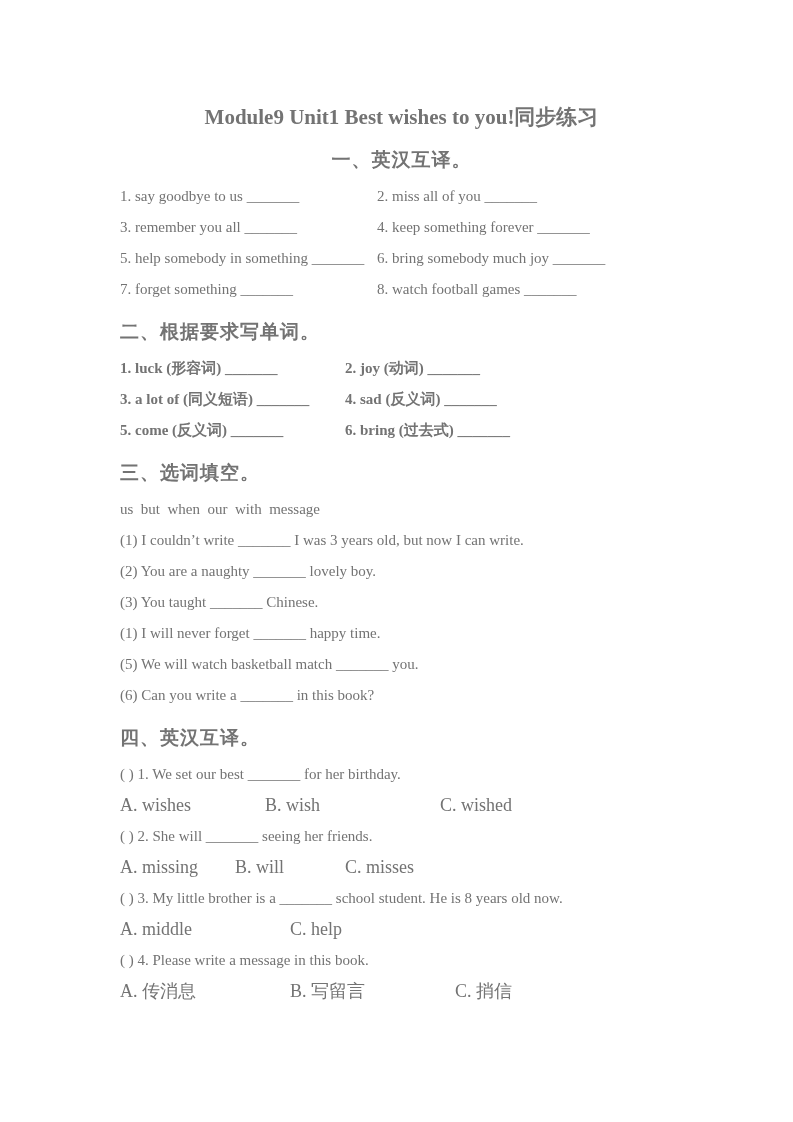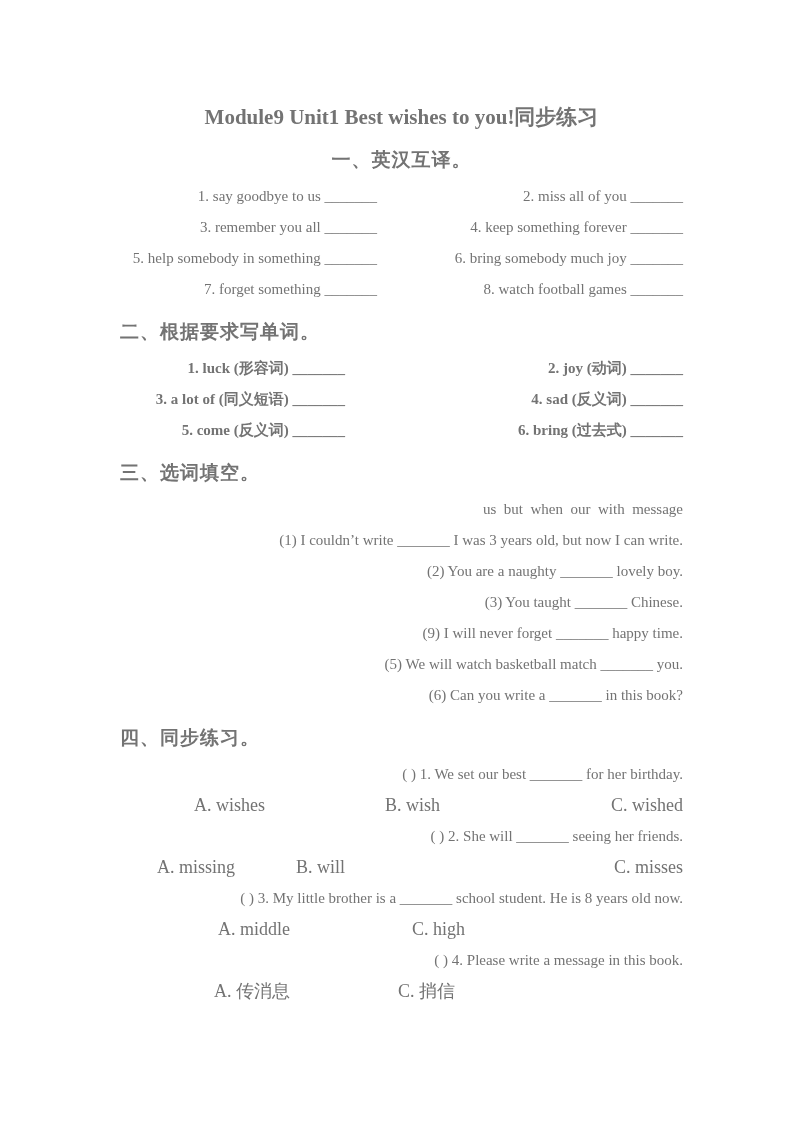"1. say goodbye to us" .sec-body { text-align: right -> none }
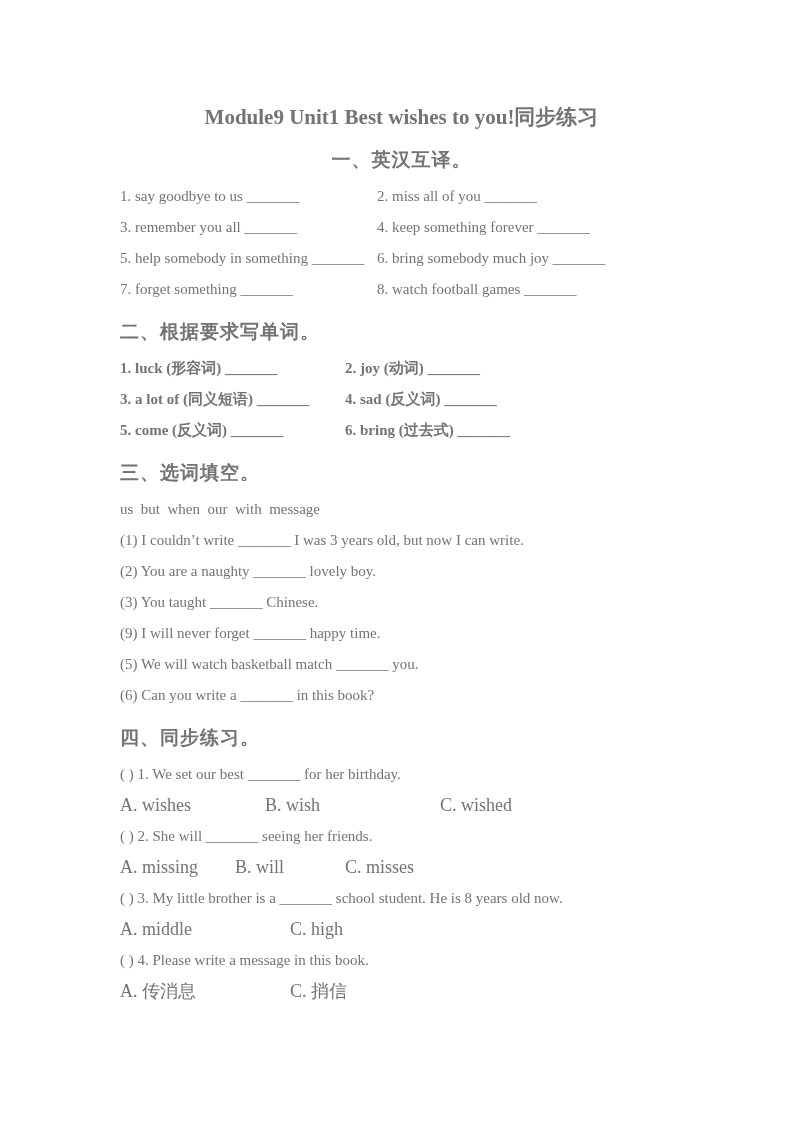"(9) I will never forget" div.line { text: 9 -> 1 }
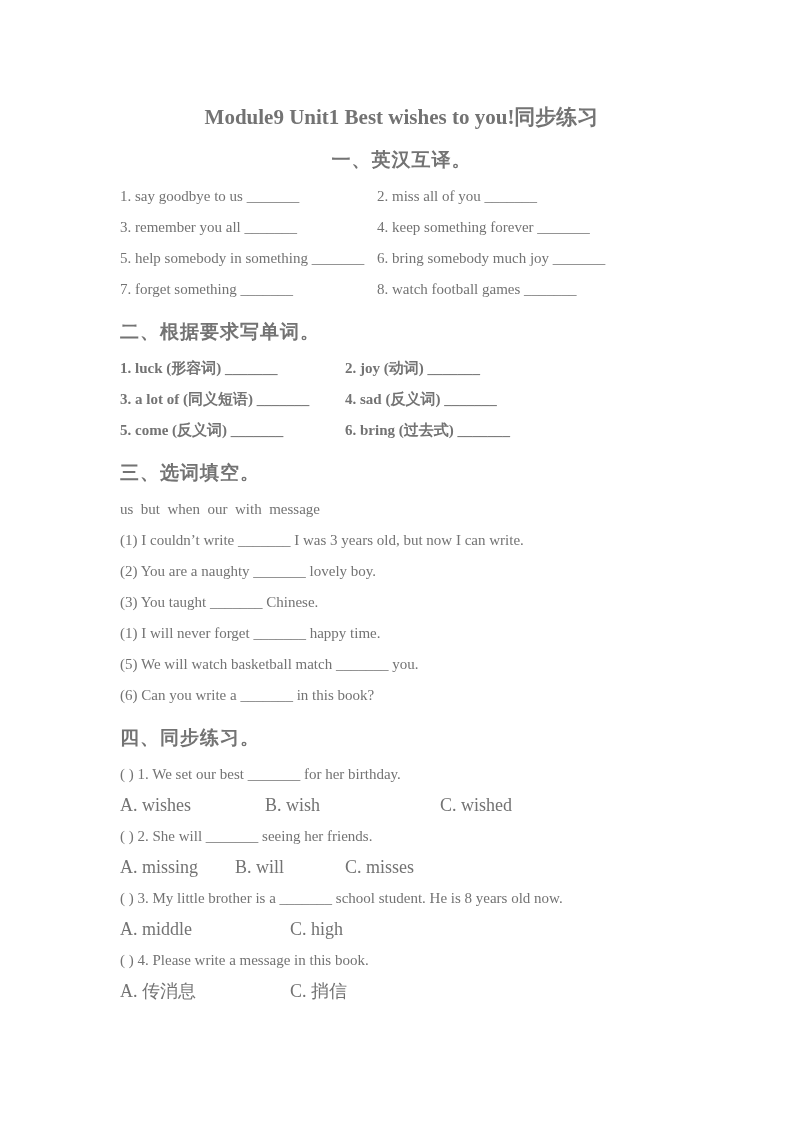"四、同步练习。" div.sec-heading { text: 同步练习 -> 英汉互译 }
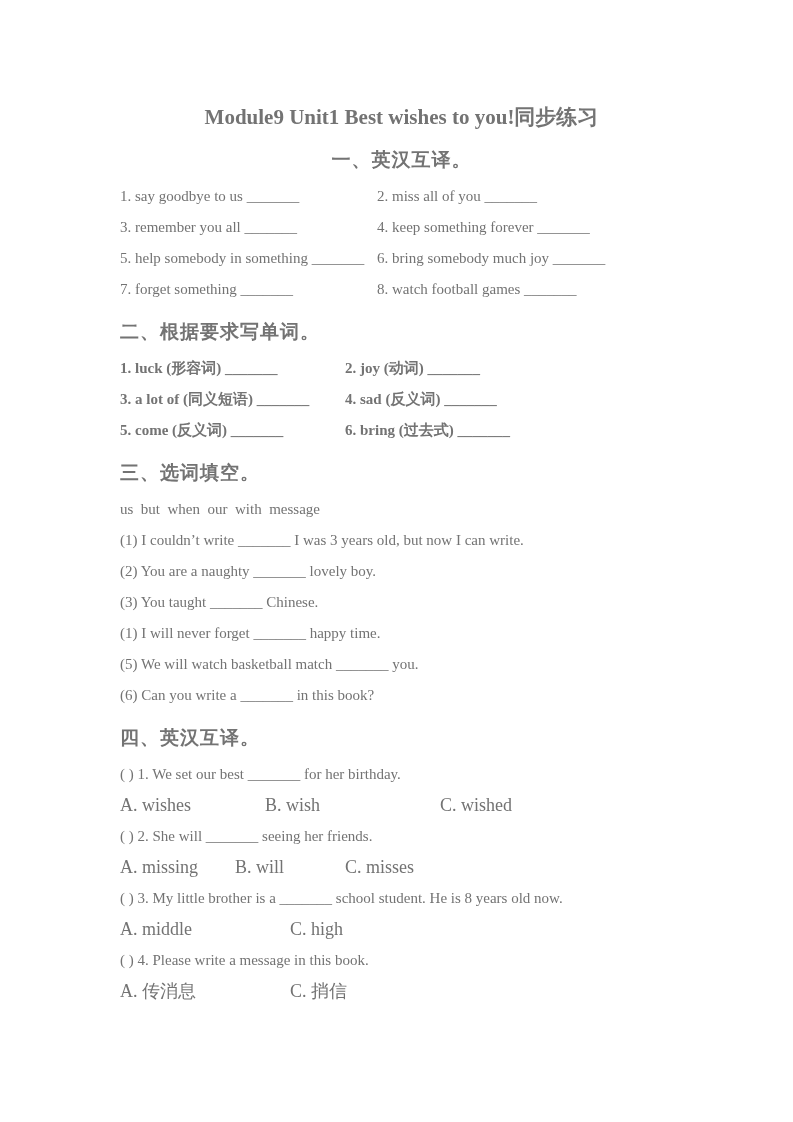"C. high" span { text: high -> help }
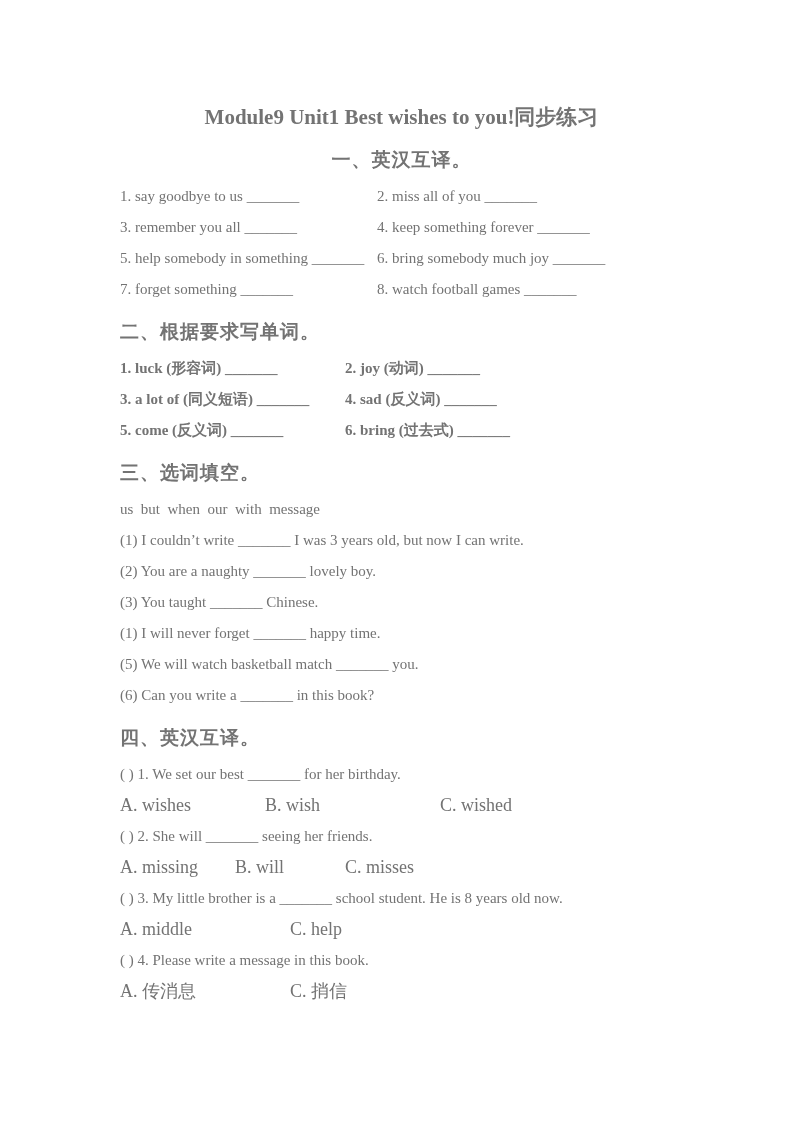"B. 写留言" span { html: none -> <span>B. 写留言</span> }
